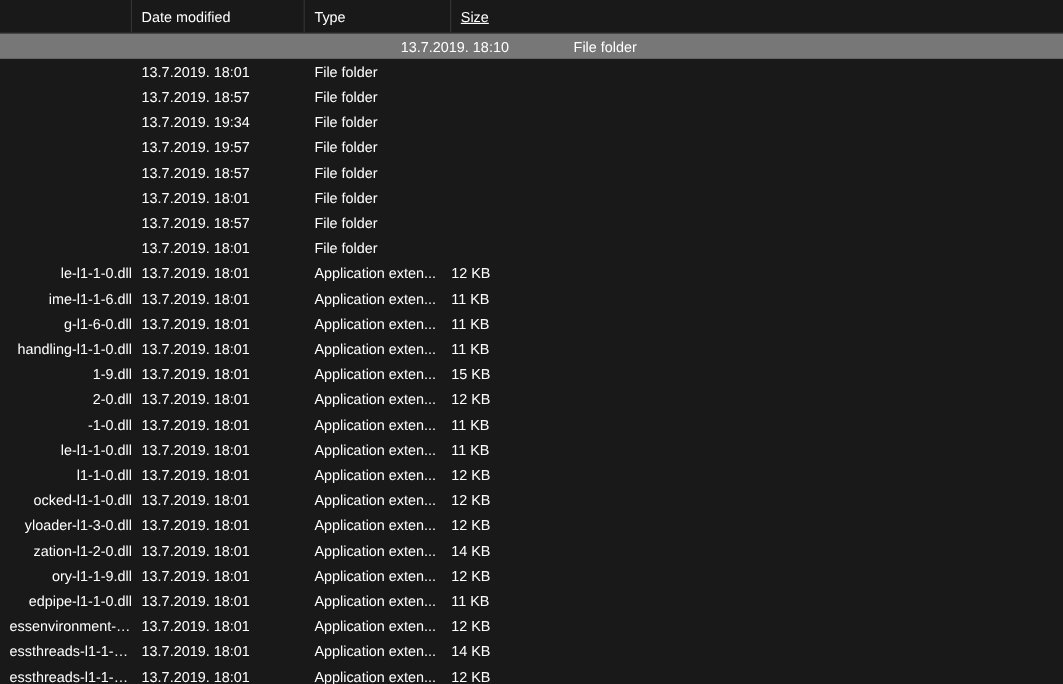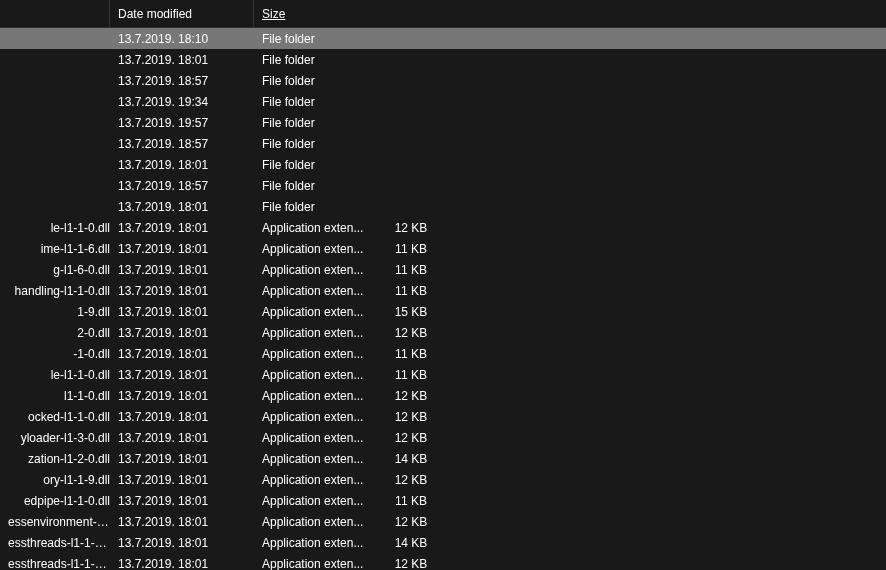"Type" div.col { html: none -> <div>Type</div> }
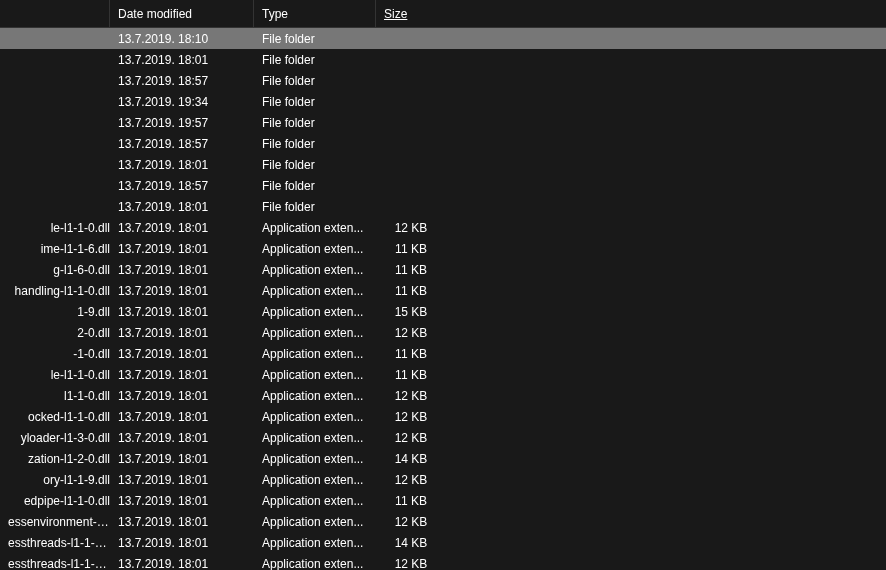"13.7.2019. 18:10" .row.selected { justify-content: none -> center }
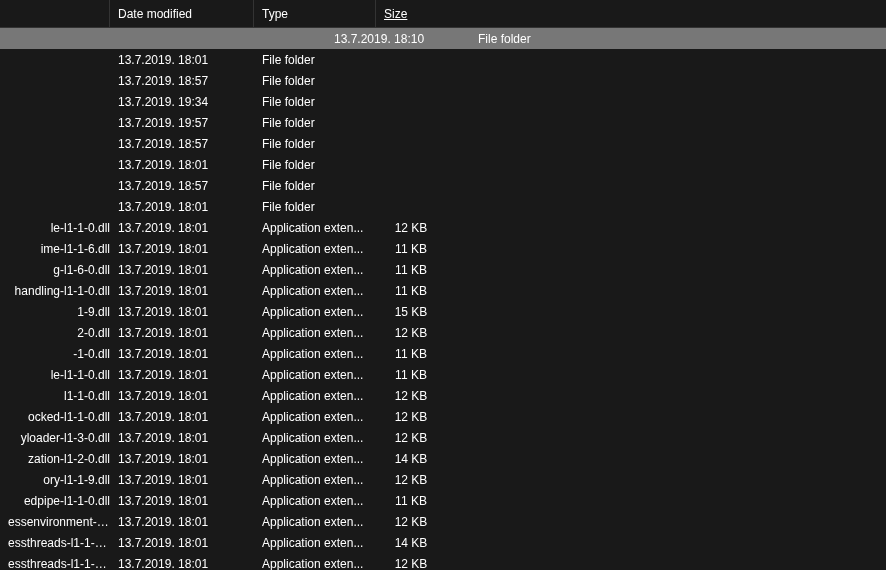"12 KB" .row .cell.size { text-align: center -> left }
